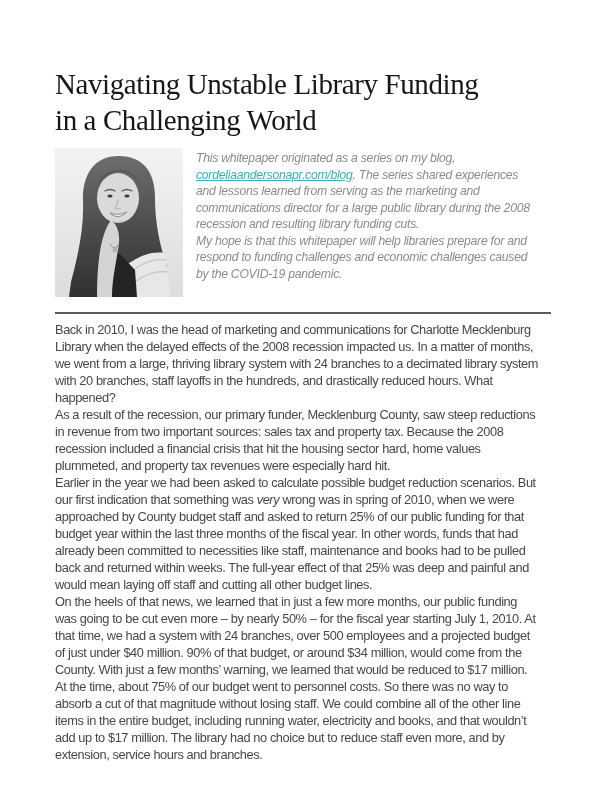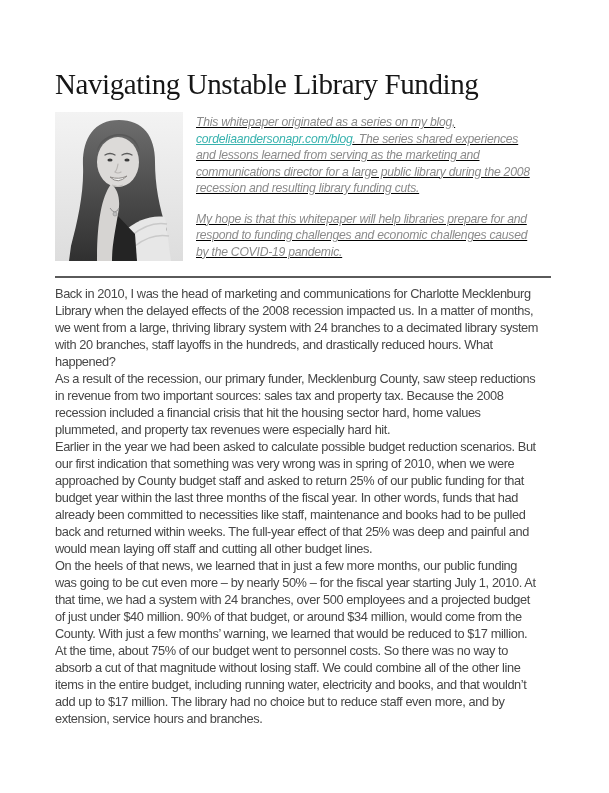"in a Challenging World" span { html: none -> <span>in a Challenging World</span> }
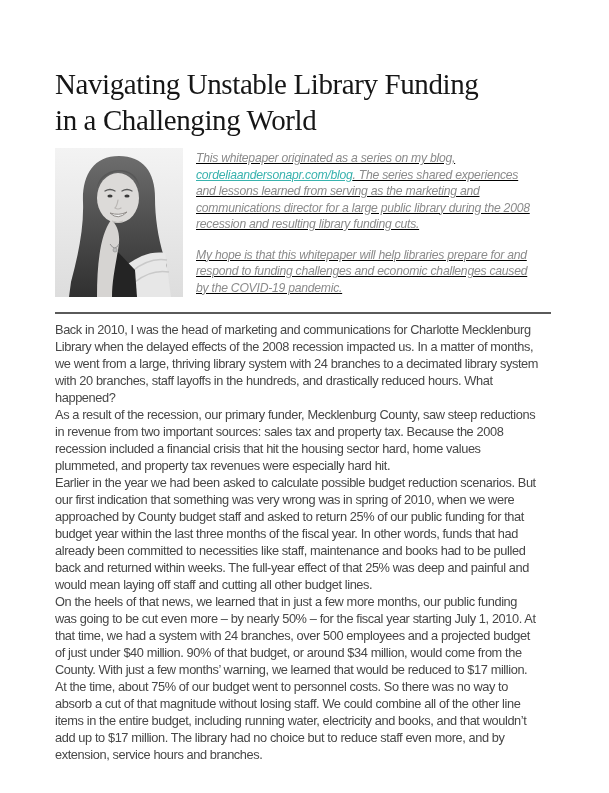"This whitepaper originated as a" .intro-row { text-decoration: underline -> none }
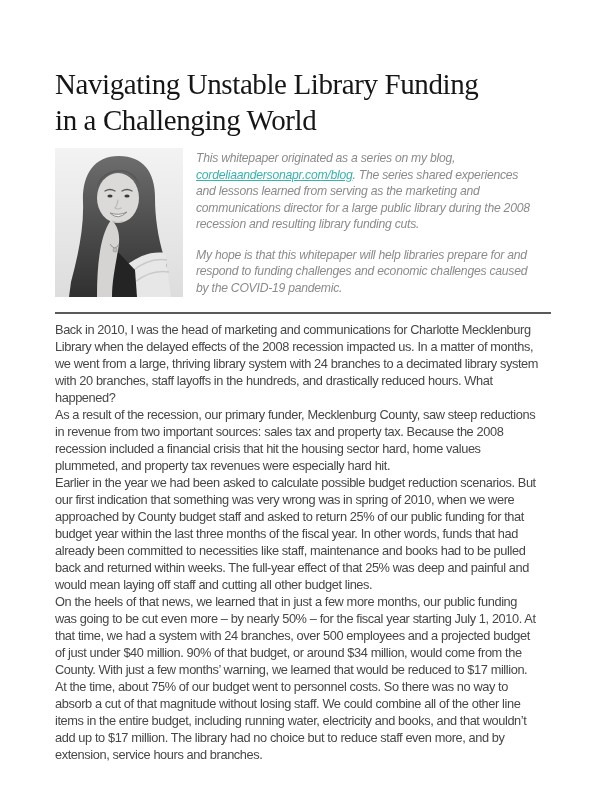"My hope is that this" .intro-text p + p { margin-top: 14px -> none }
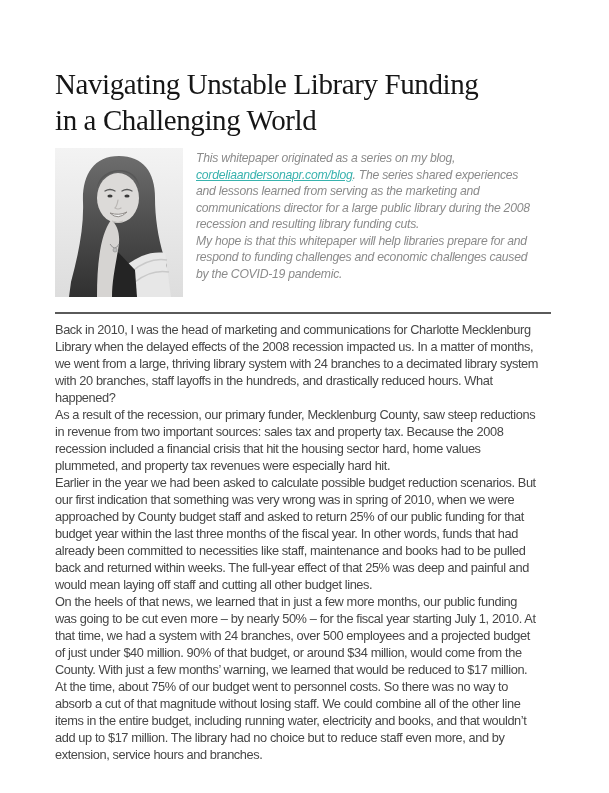"very" .body-copy .emph { font-style: none -> italic }
